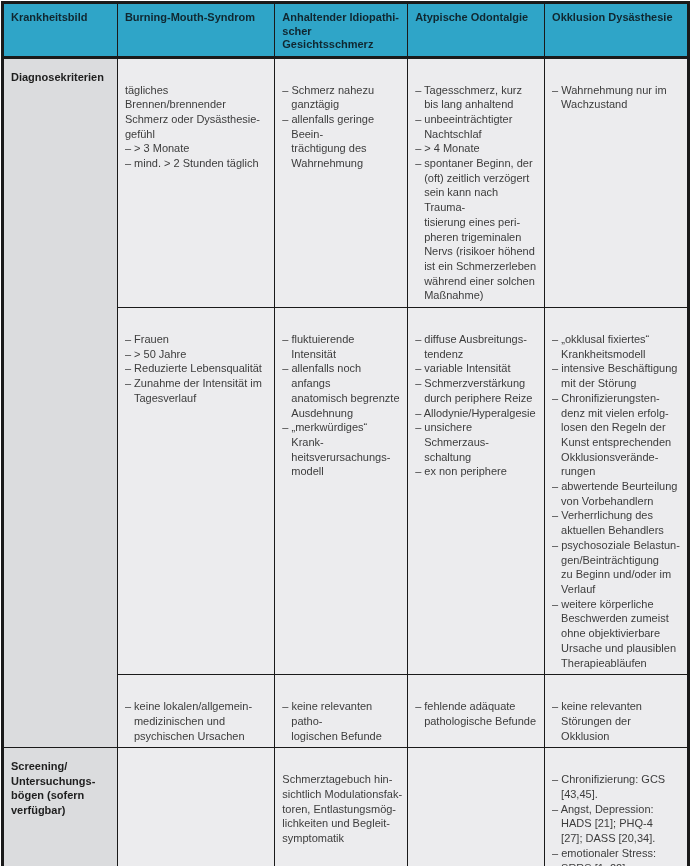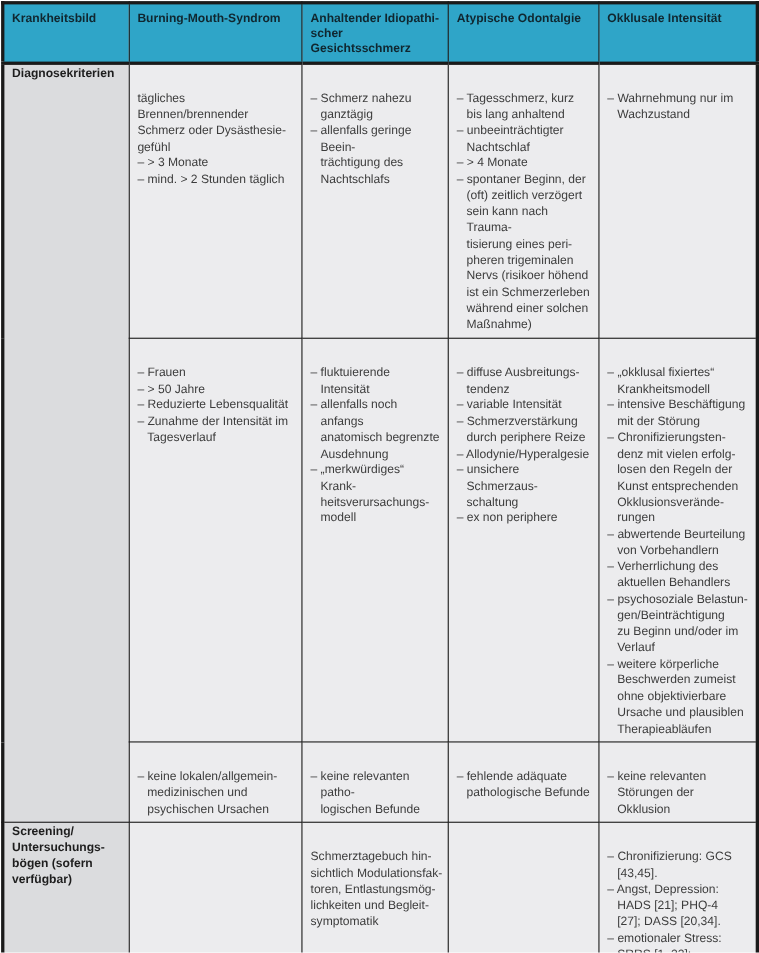"Okklusale Intensität" span.hdr-text { text: Okklusale Intensität -> Okklusion Dysästhesie }
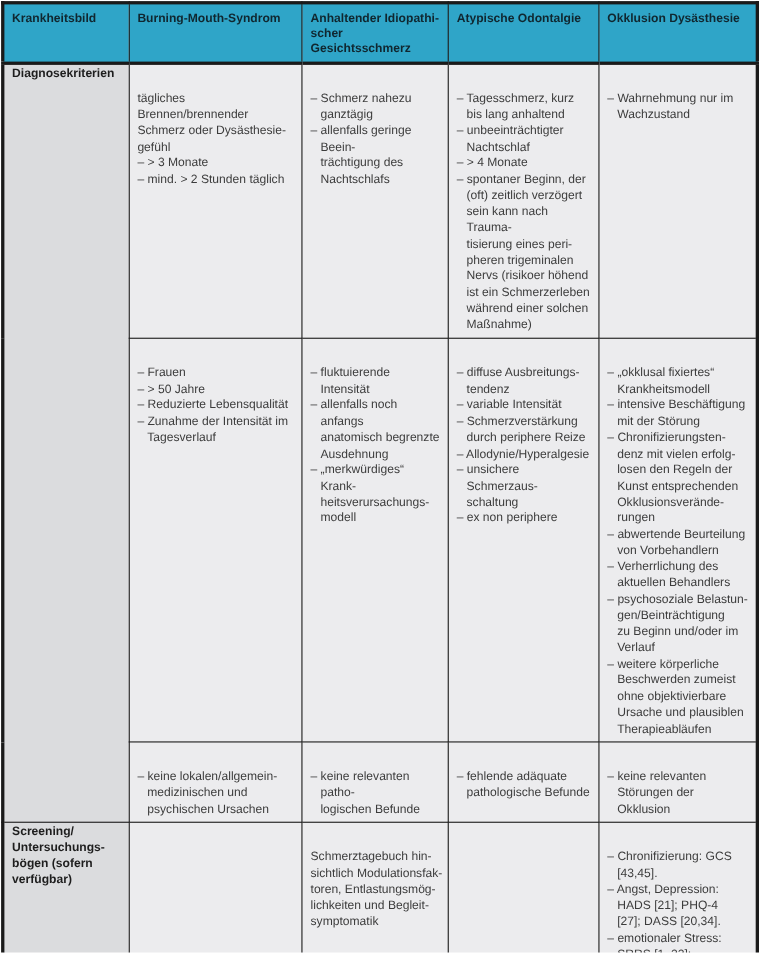"Diagnosekriterien" td.label-cell { padding-top: 1px -> 11px }
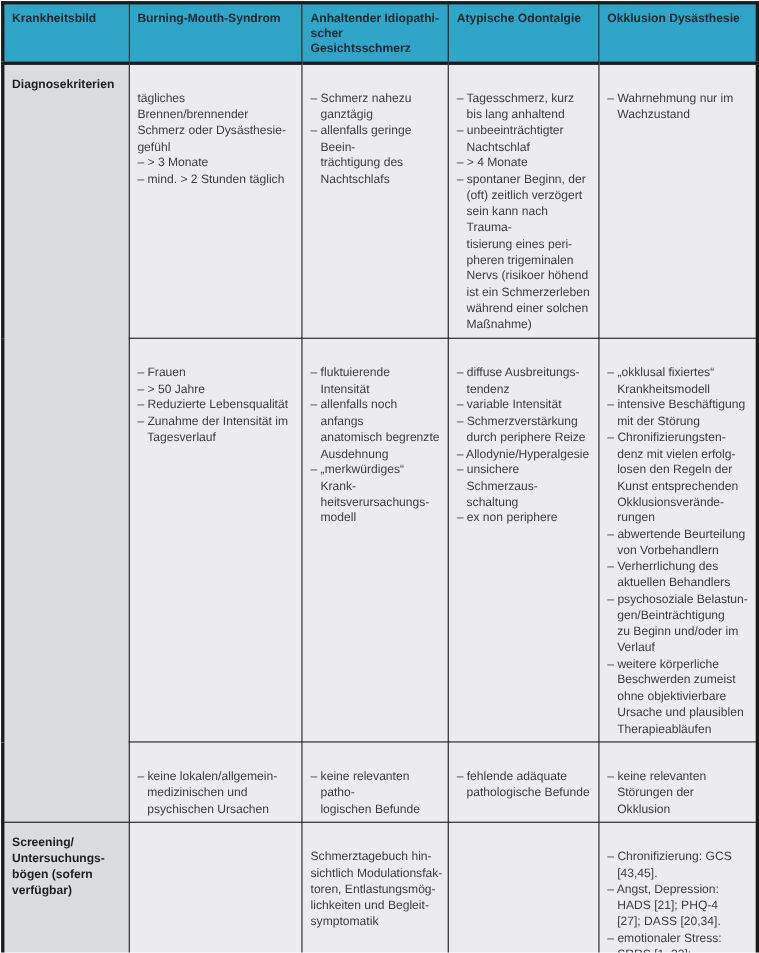"– allenfalls geringe Beein-" div.item { text: Nachtschlafs -> Wahrnehmung }
